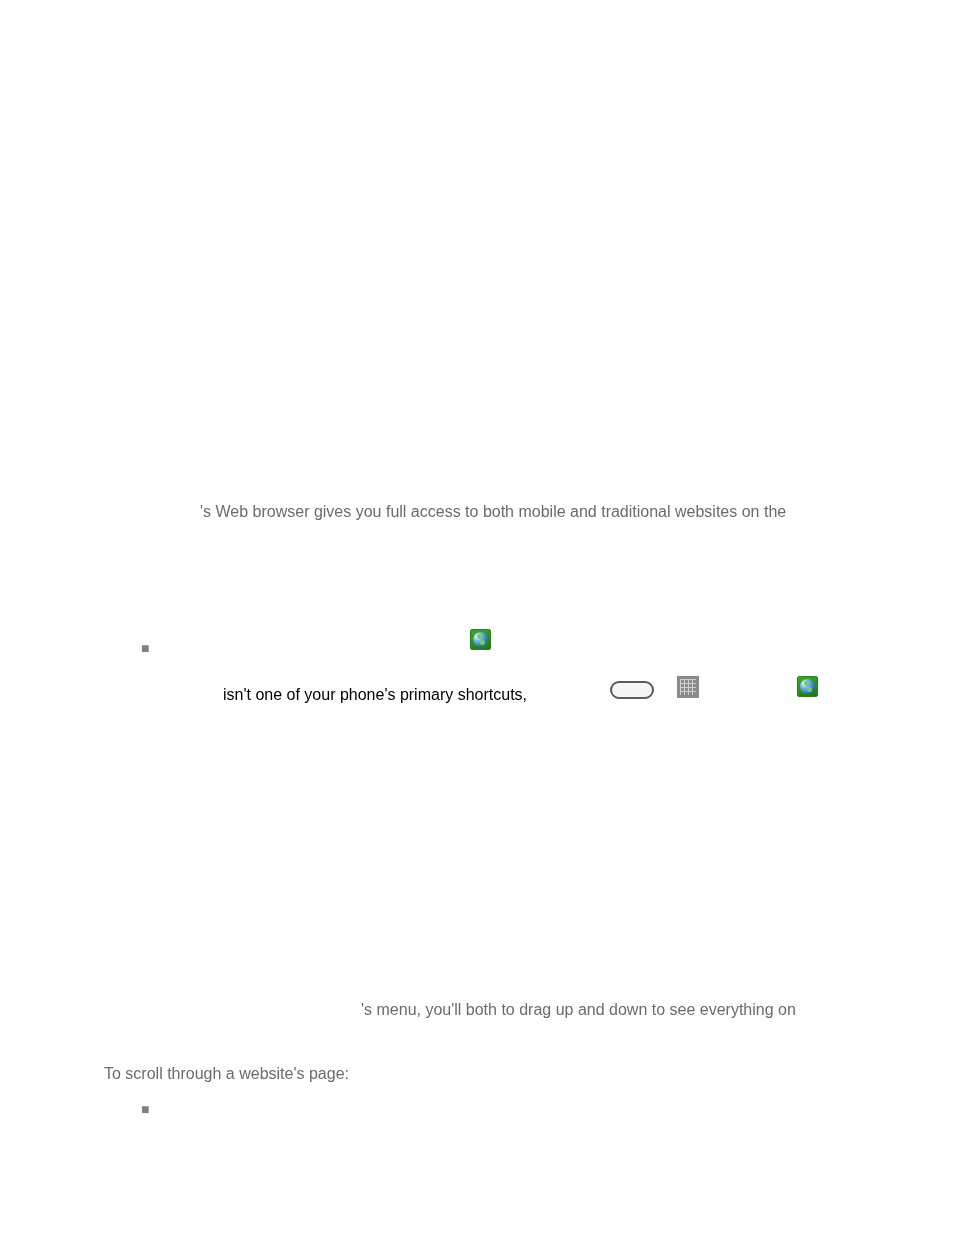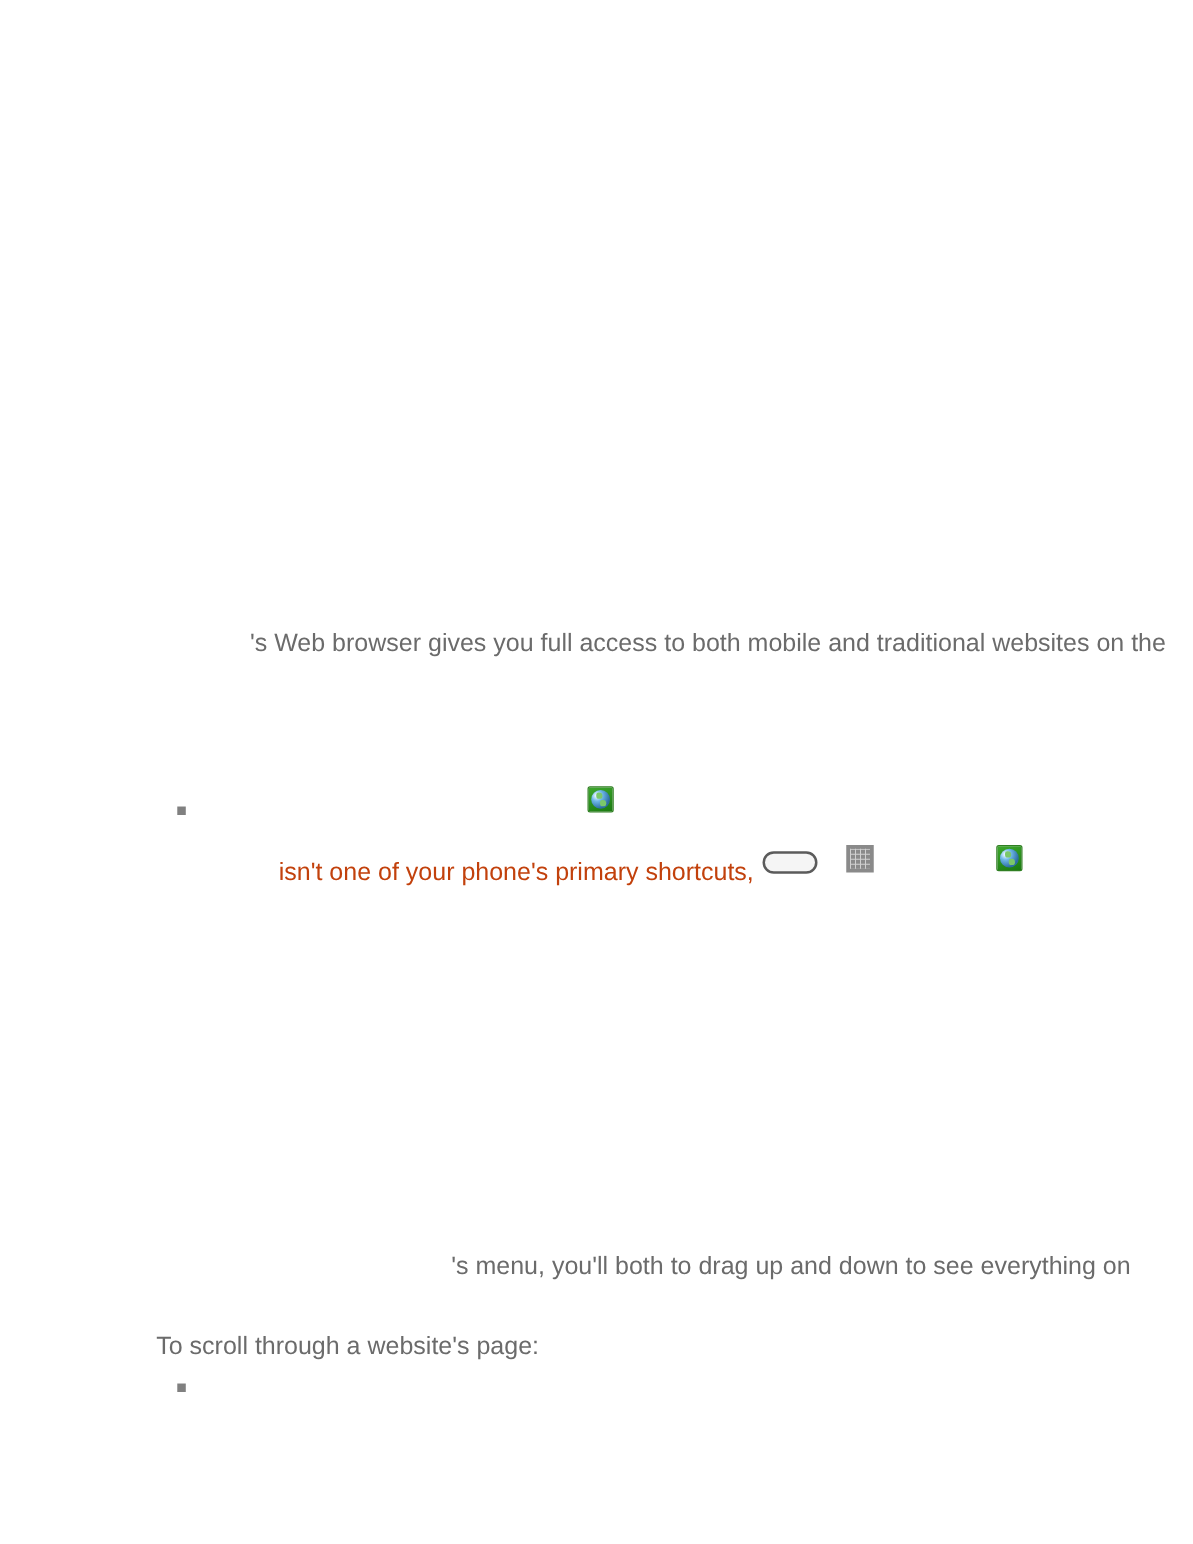"'s Web browser gives you" .line { font-size: 20px -> 16px }
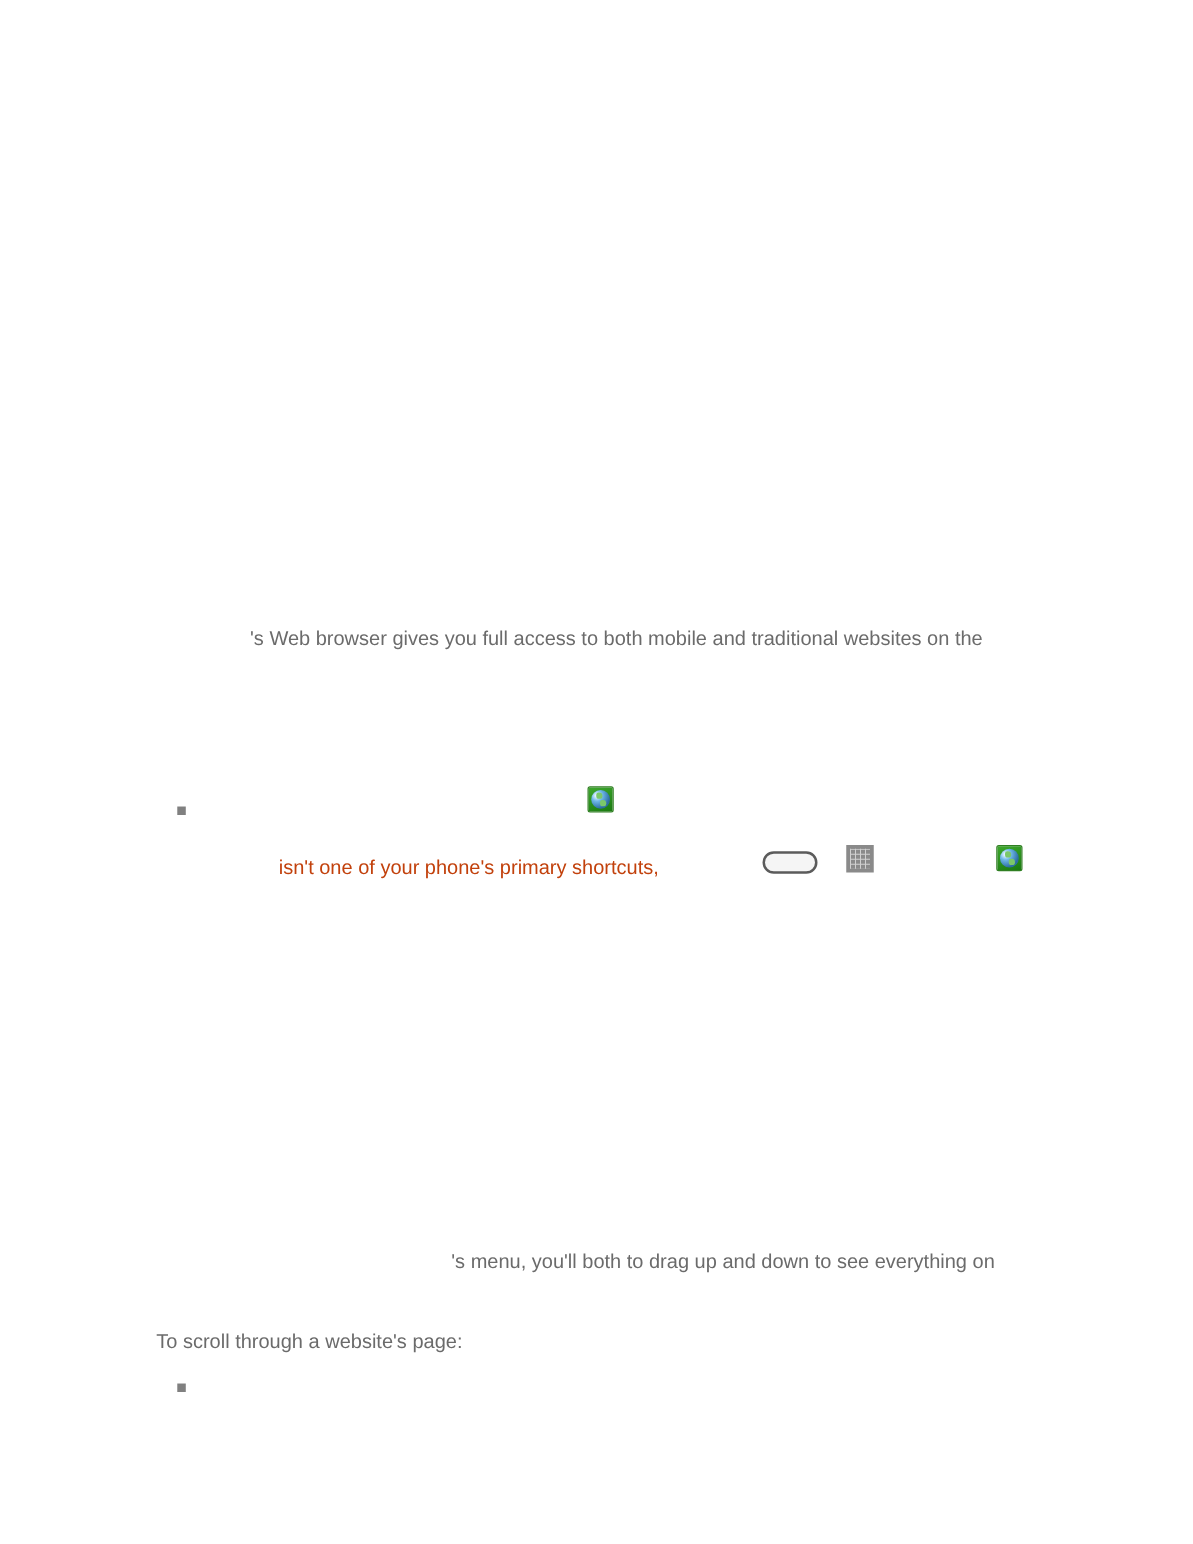"isn't one of your phone's" .green { color: #c2410c -> #000000 }
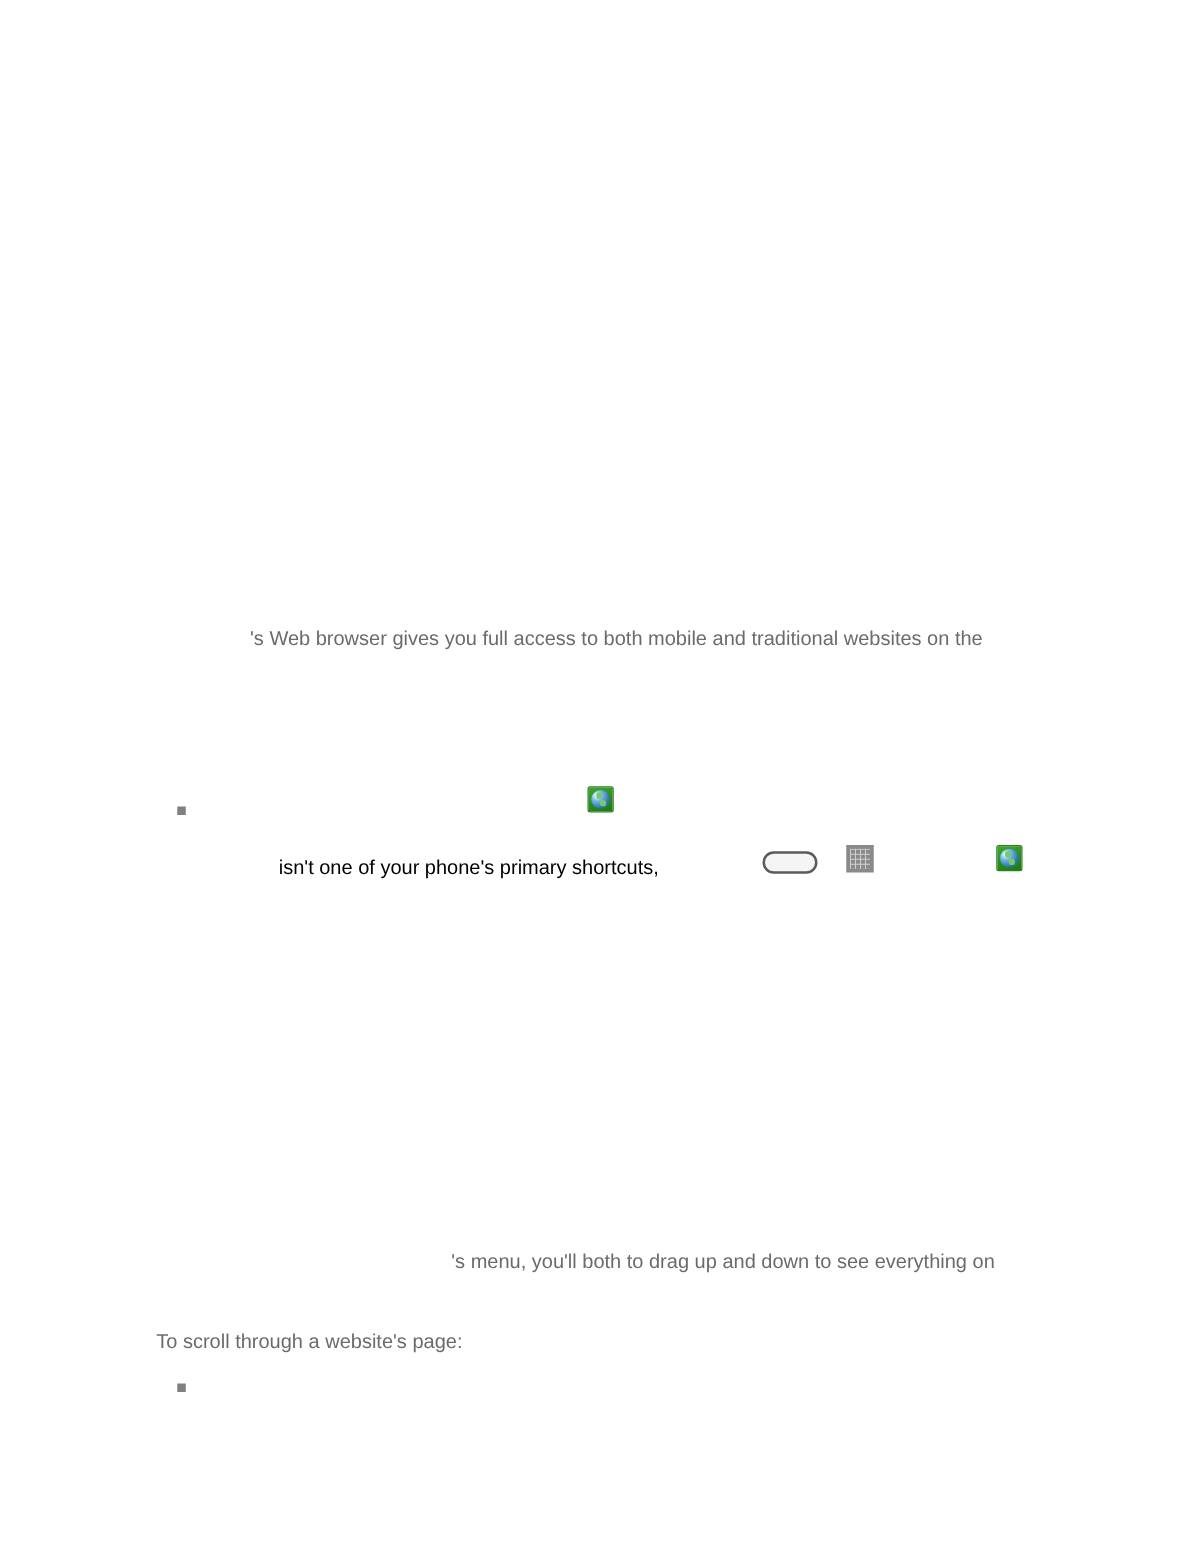"To scroll through a website's" div.line { left: 125px -> 104px }
